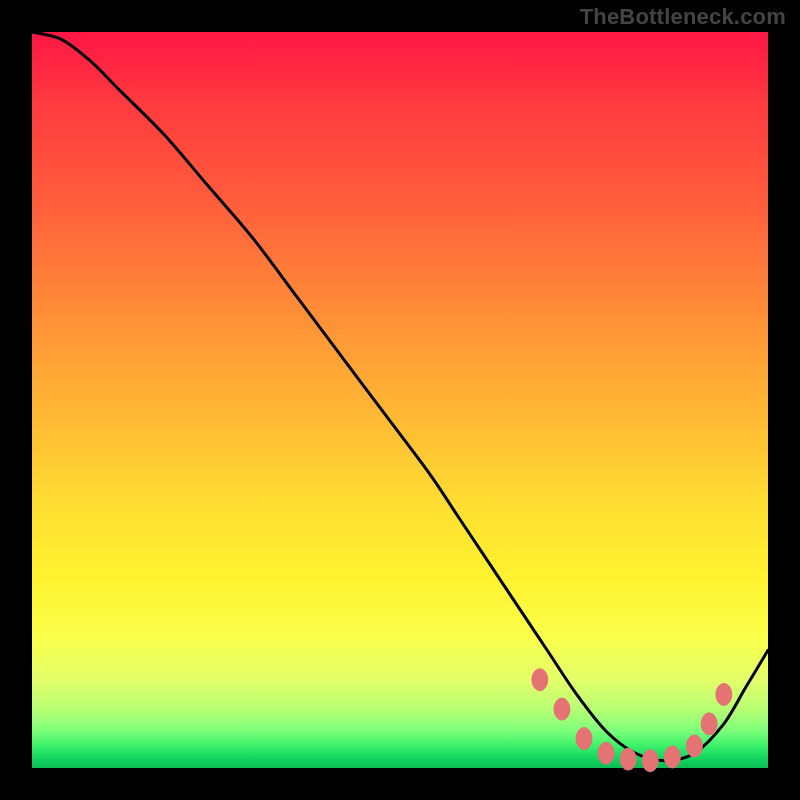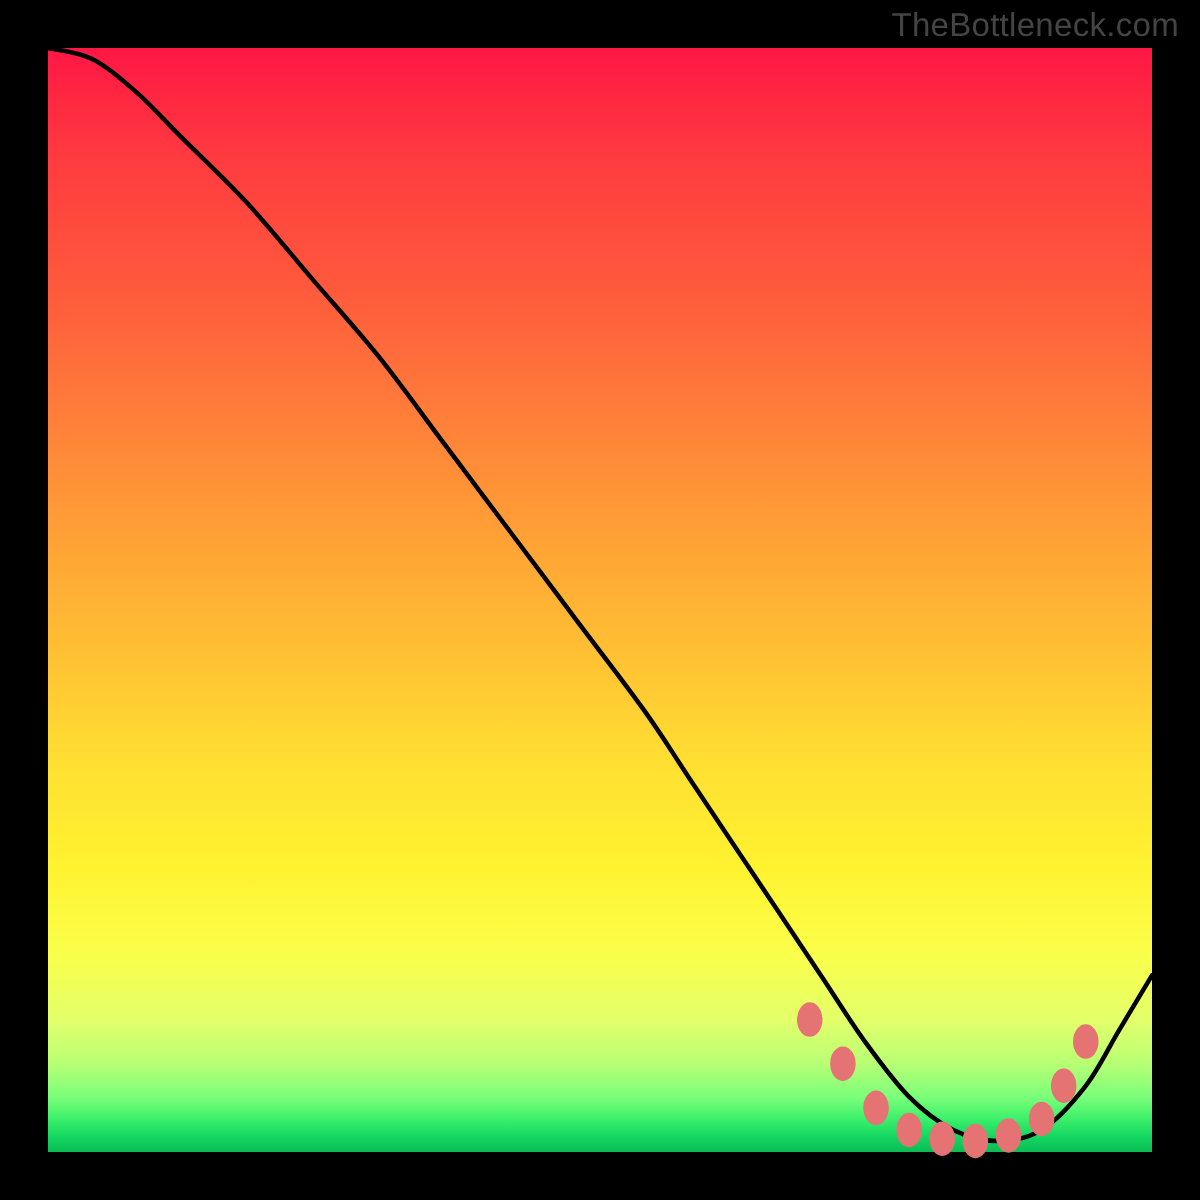"TheBottleneck.com" .attribution { font-weight: 400 -> 700 }
